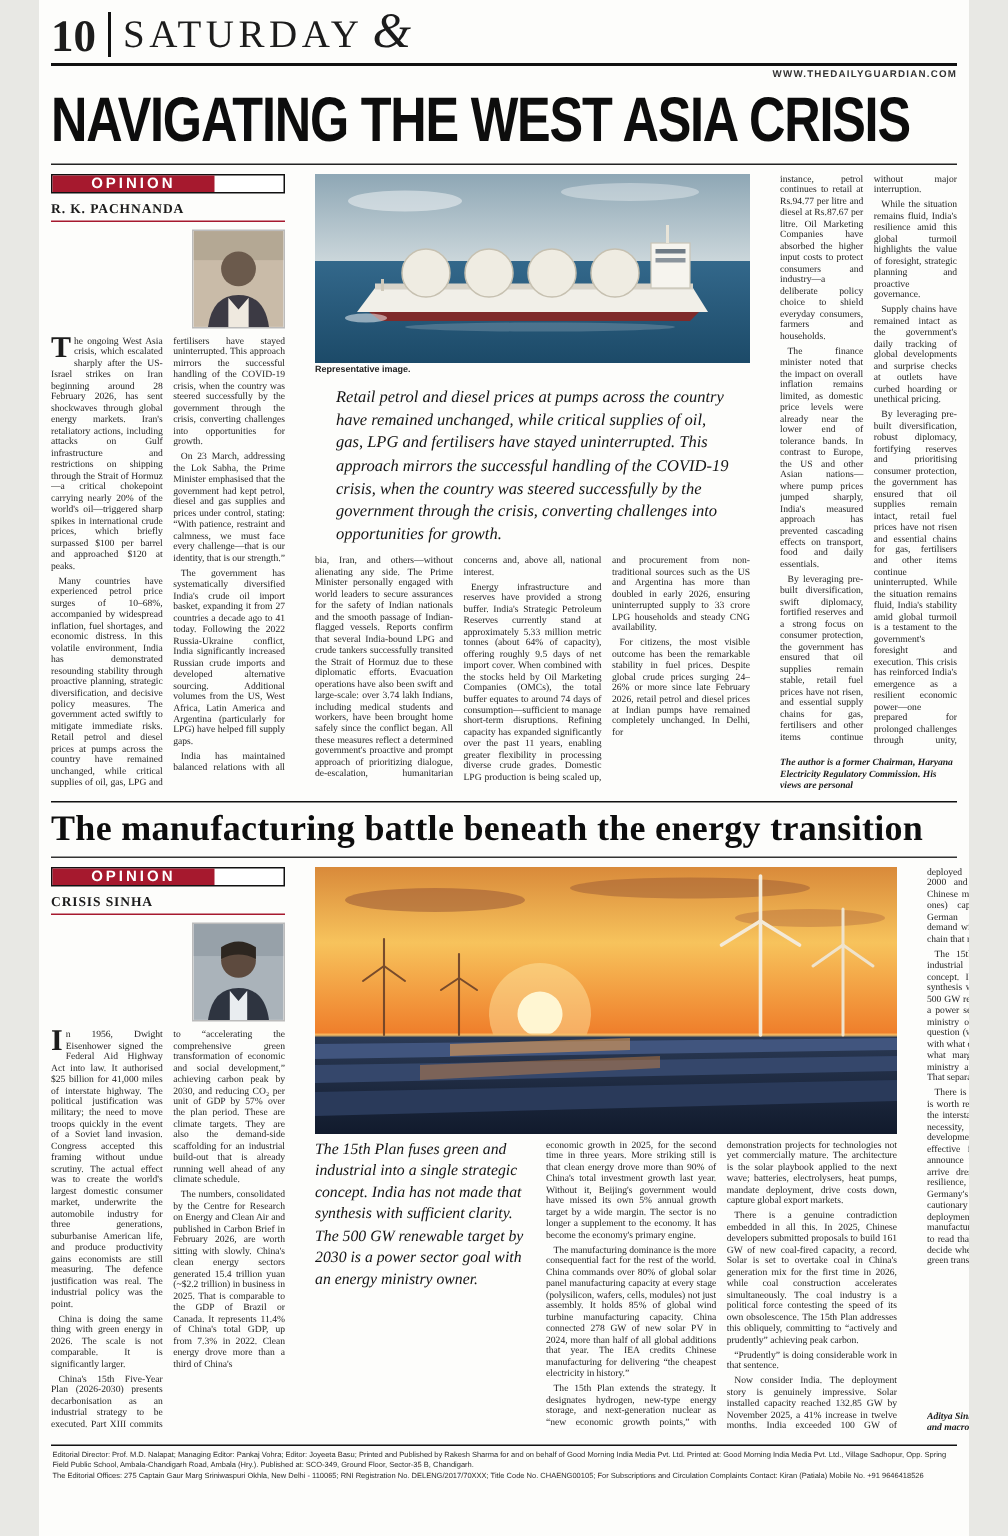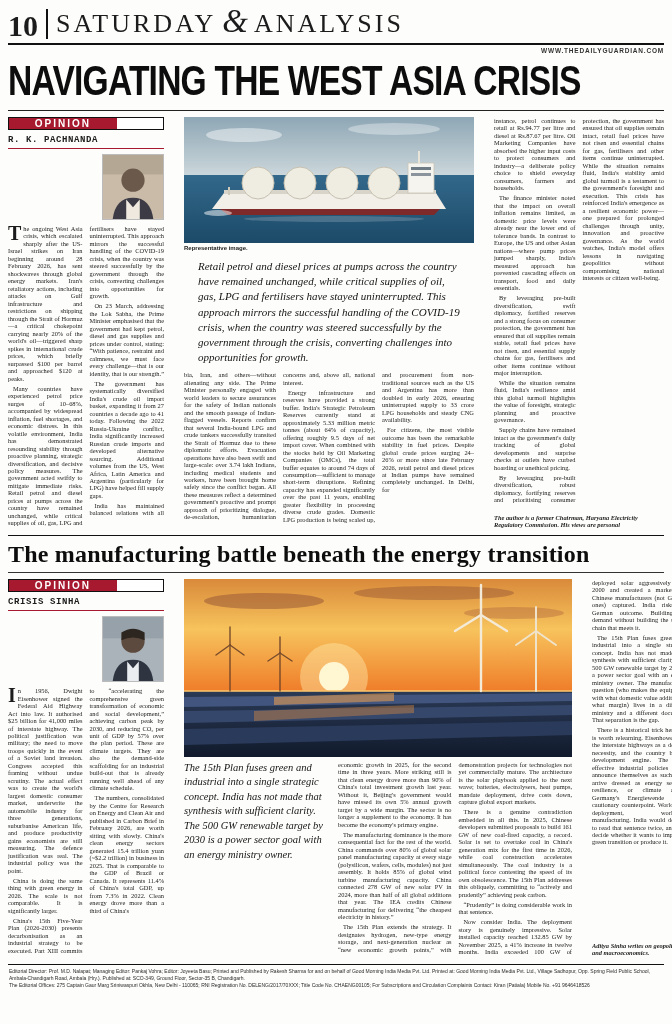"10" .page { width: 672px -> 620px }
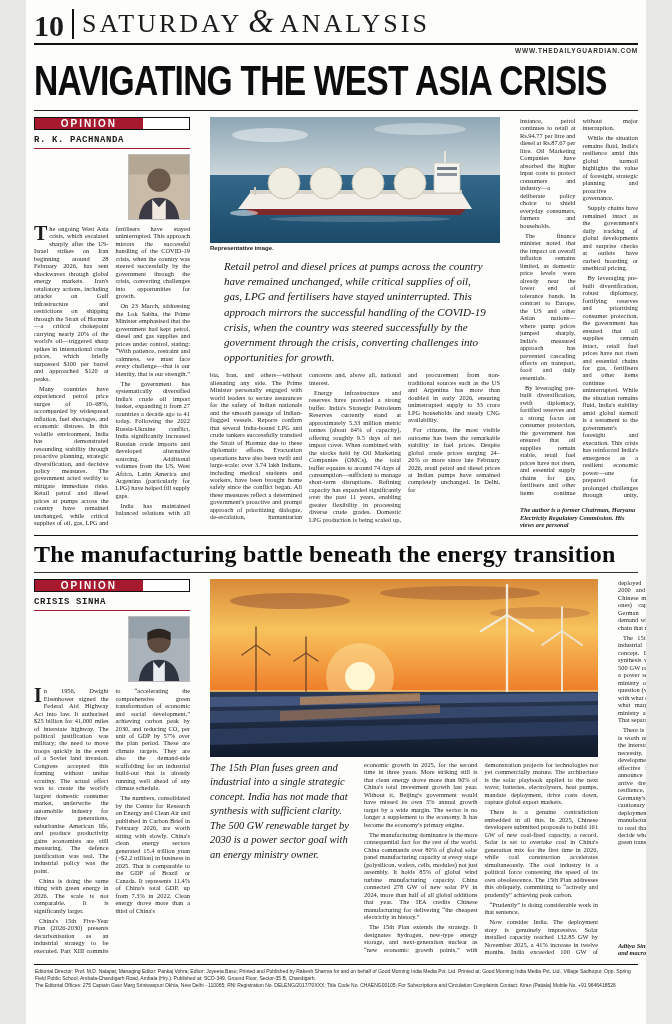"ANALYSIS" span.section-word { html: <span>ANALYSIS</span> -> none }
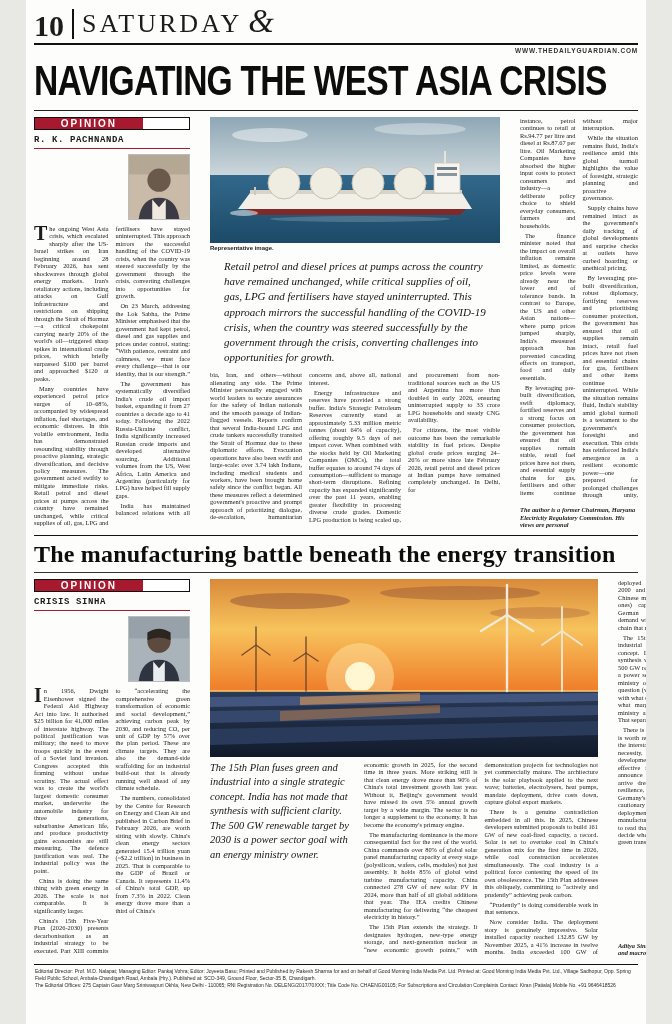"R. K. PACHNANDA" .author-name { font-family: Liberation Mono, monospace -> Liberation Serif, serif }
